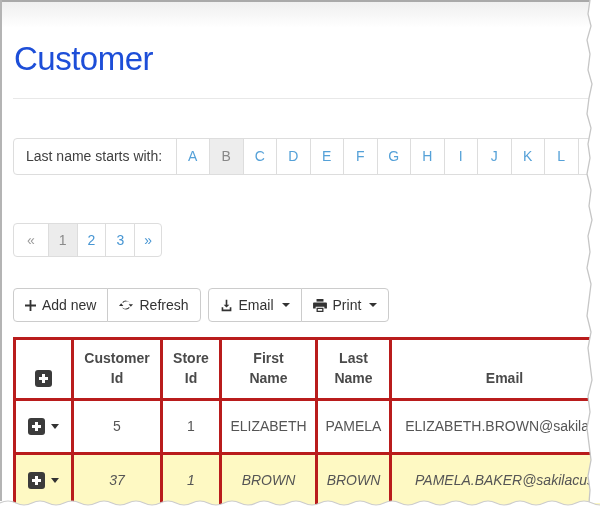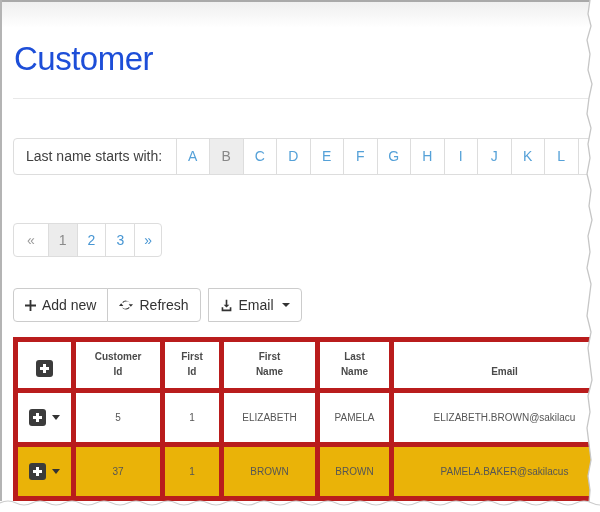"Print" button.btn { html: none -> <button> <span> <svg> <path></path> <path></path> <path></path> </svg> </span> <span>Print</span> <span></span> </button> }
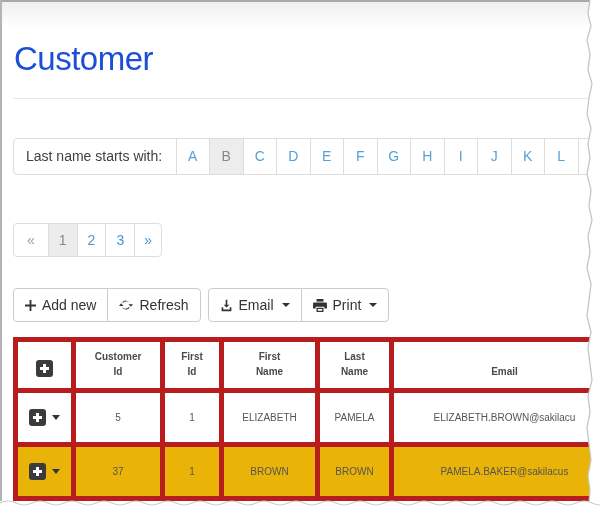"Customer Id" th, td { border: 5px solid #b91c1c -> 3px solid #b91c1c; font-size: 10px -> 14px }
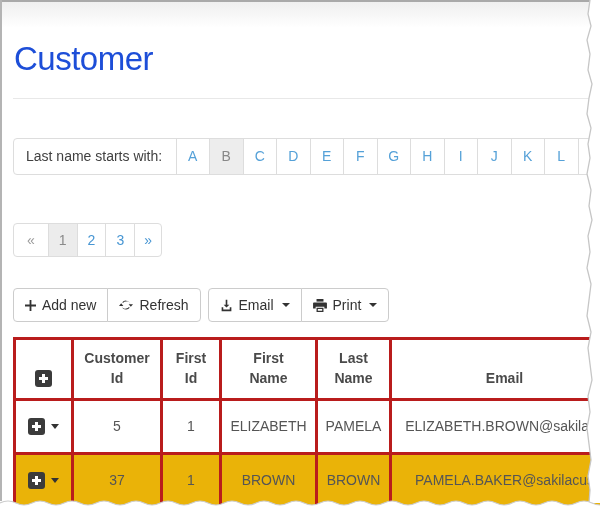"First Id" span.th-wrap { text: First -> Store }
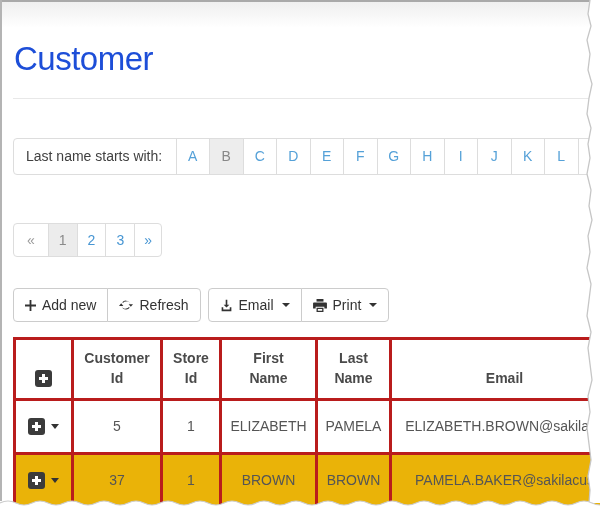"37" tr.striped td { background: #eab308 -> #fef9c3; font-style: none -> italic }
